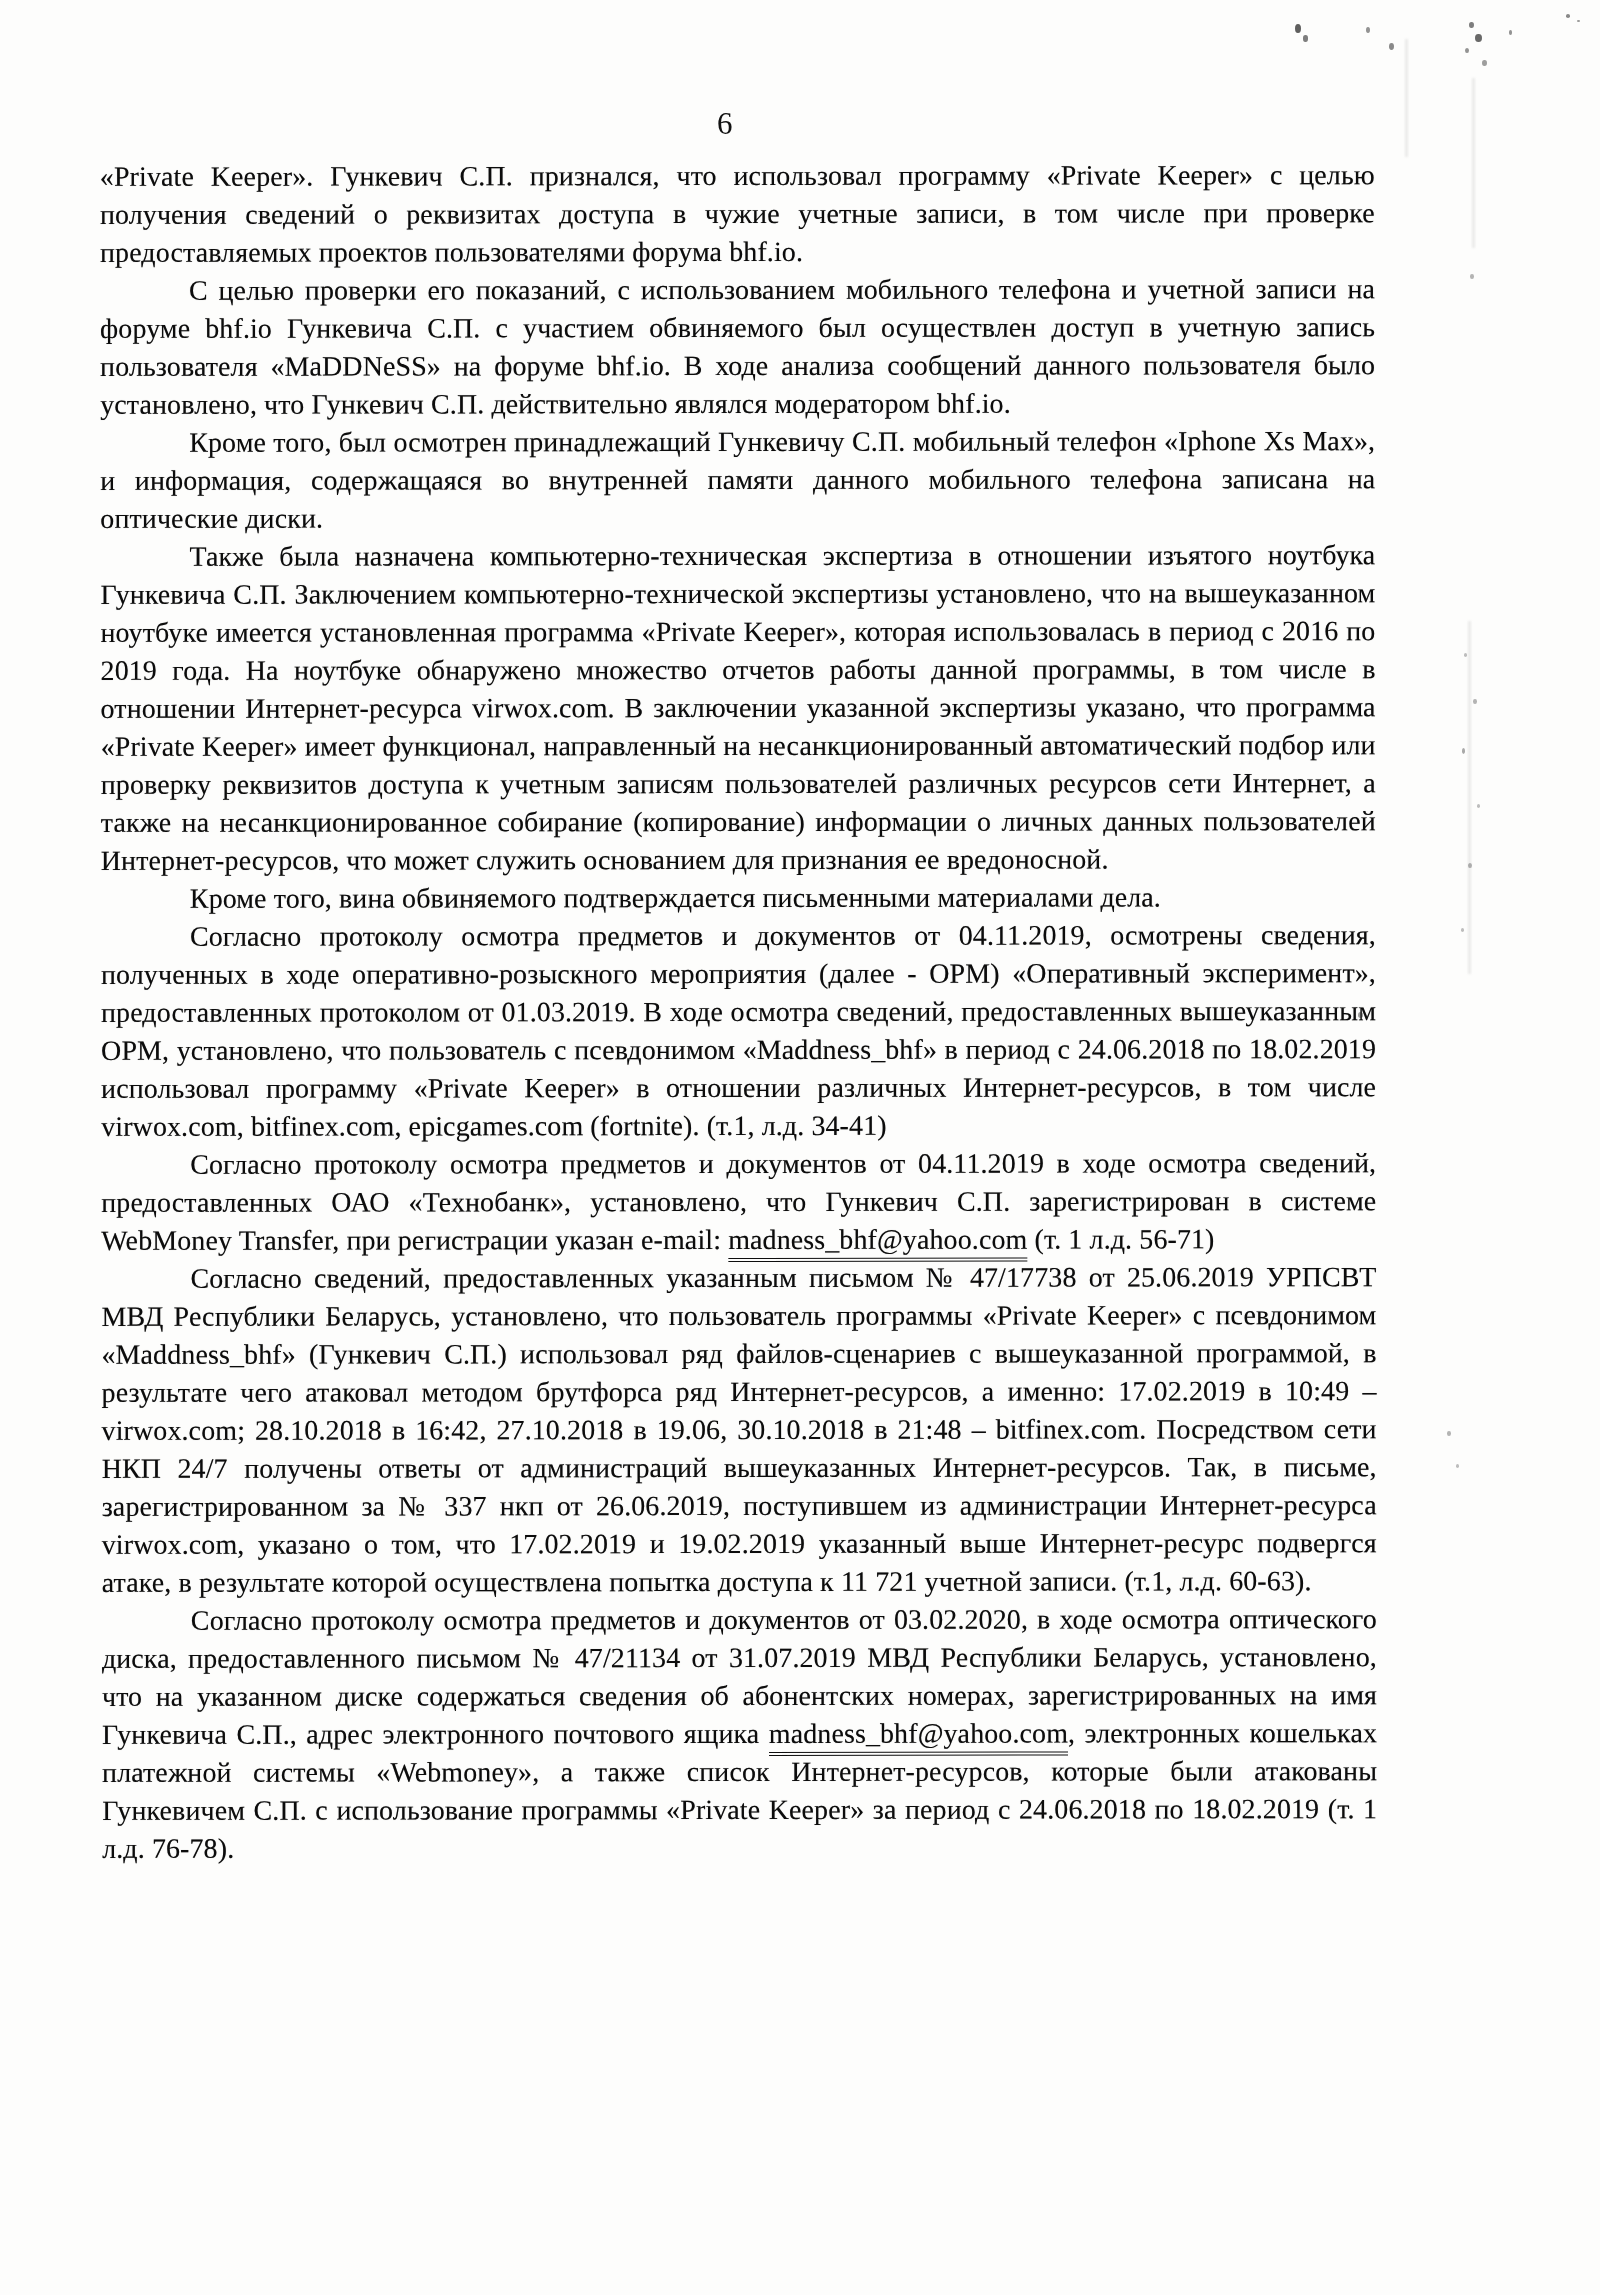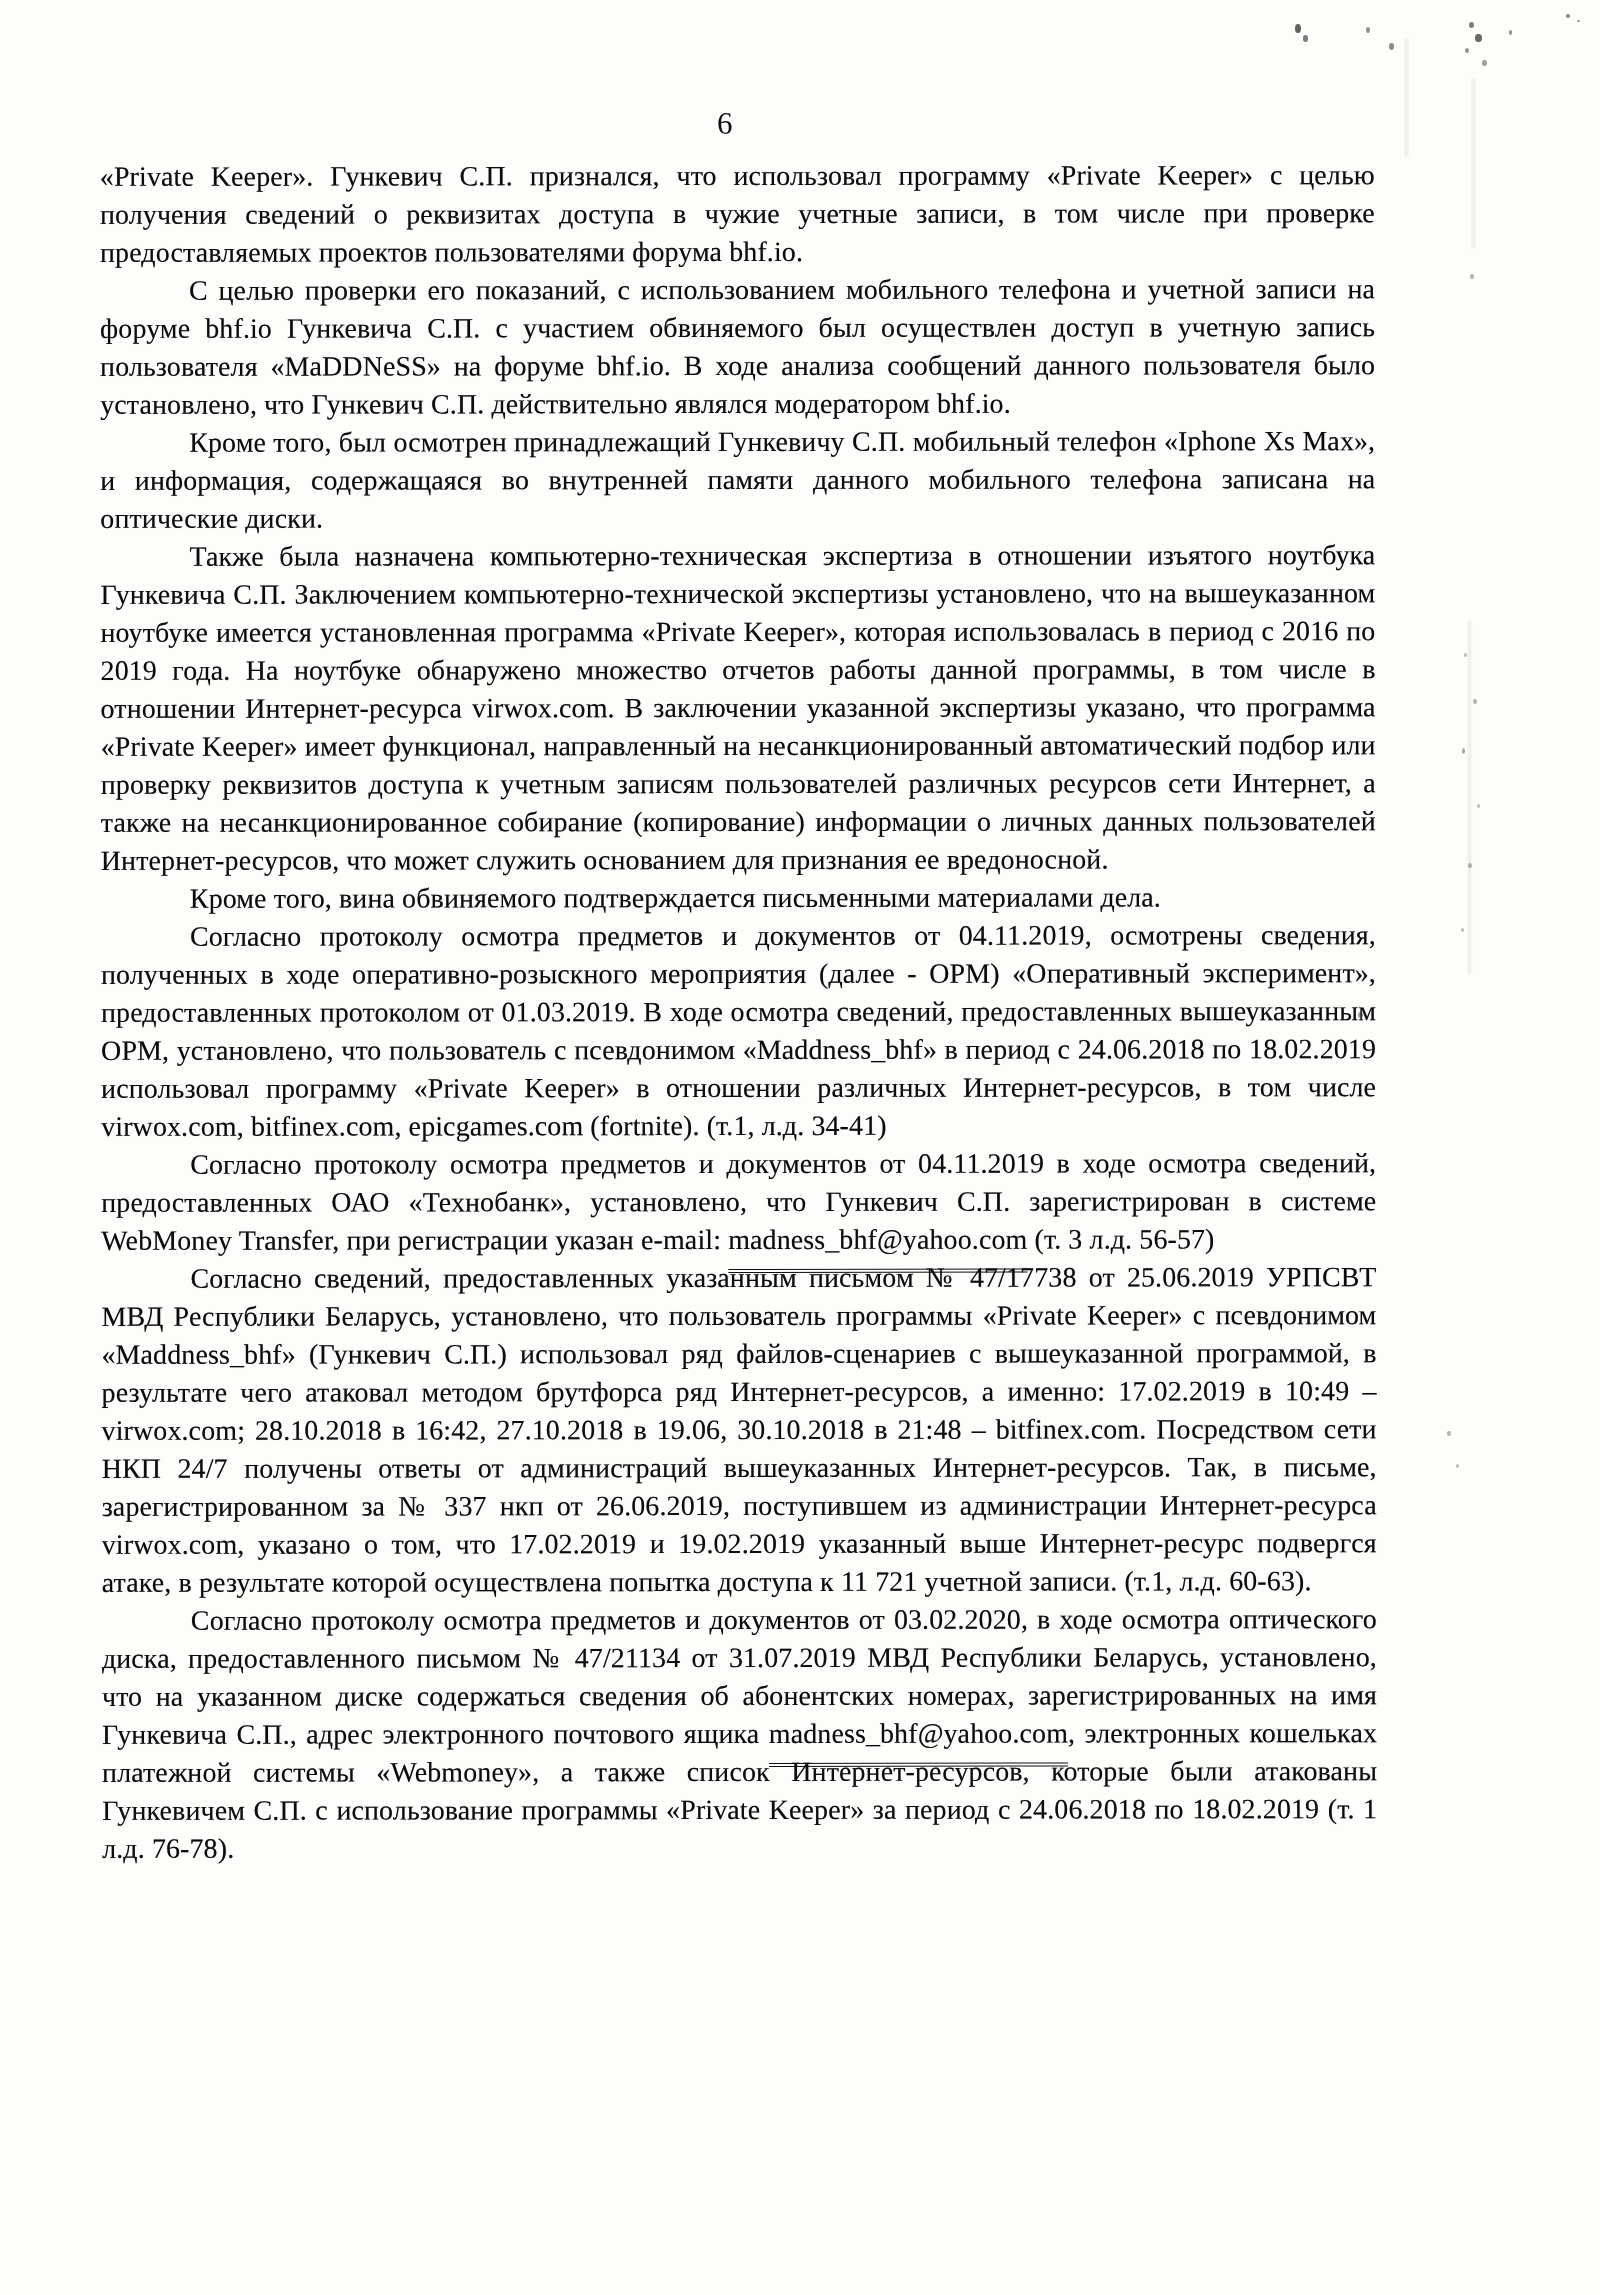"madness_bhf@yahoo.com" .u { padding-bottom: 14px -> 3px }
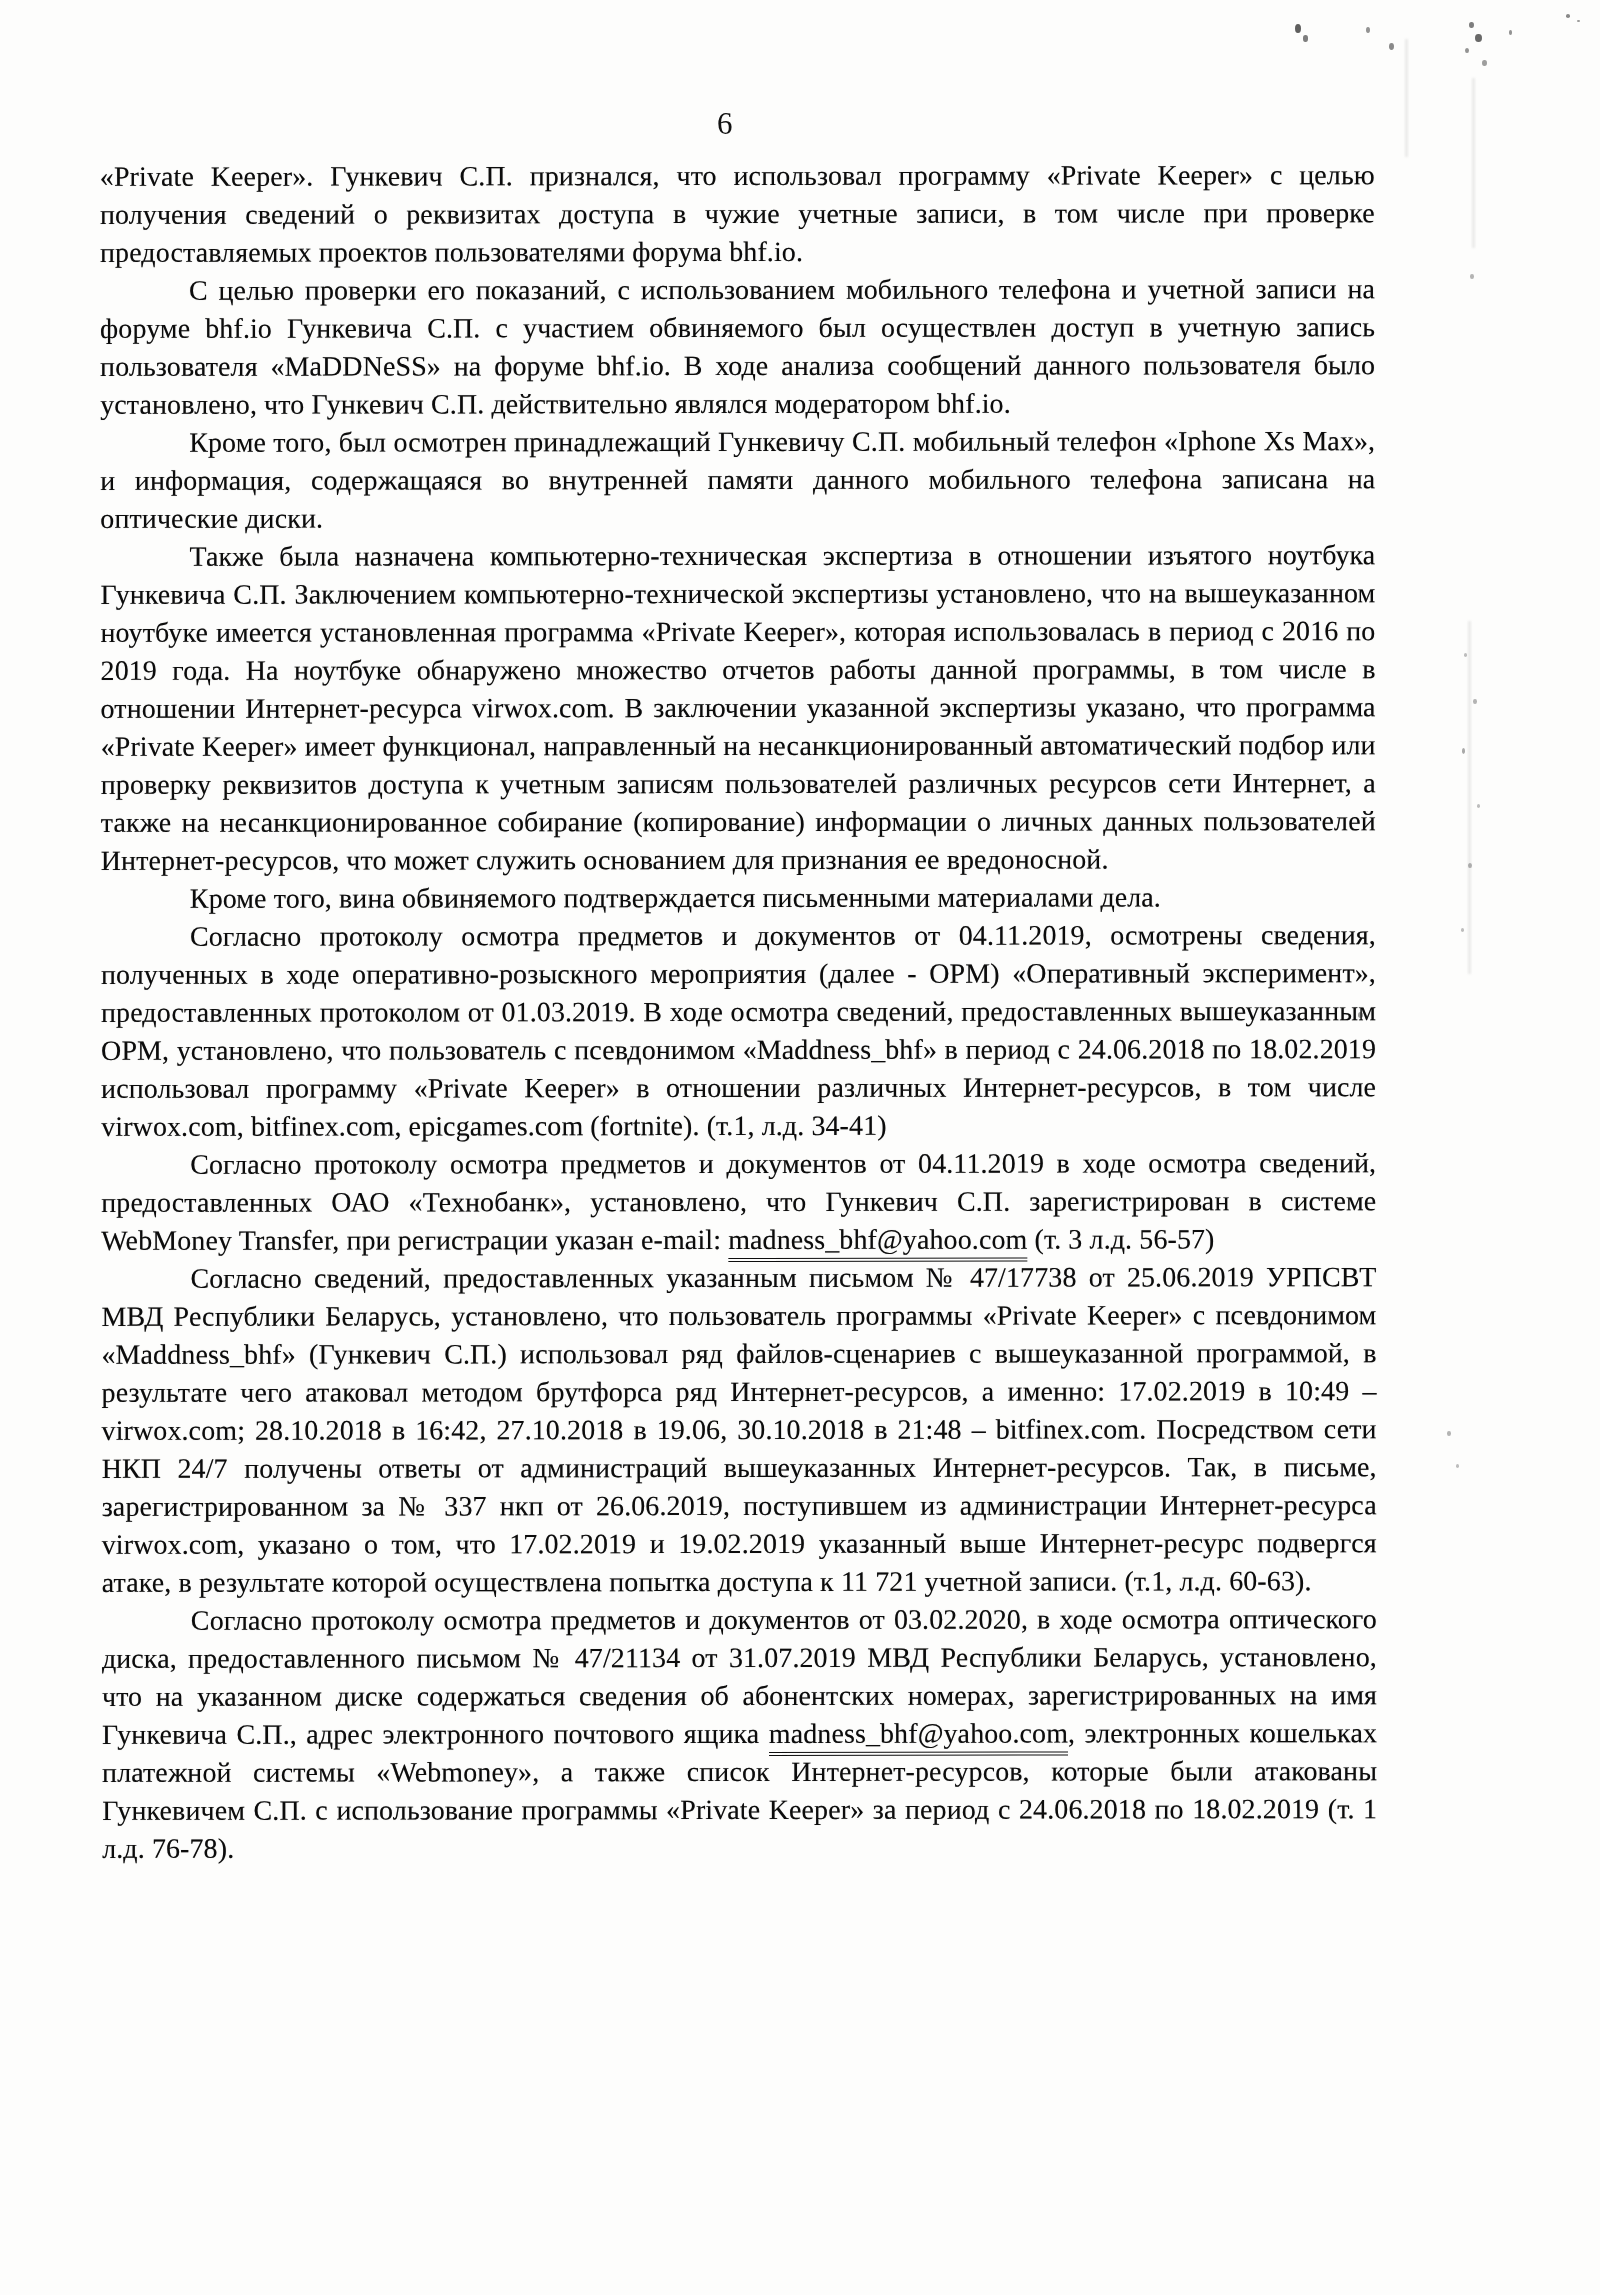"(т. 3 л.д. 56-57)" span { text: 3 л.д. 56-57 -> 1 л.д. 56-71 }
